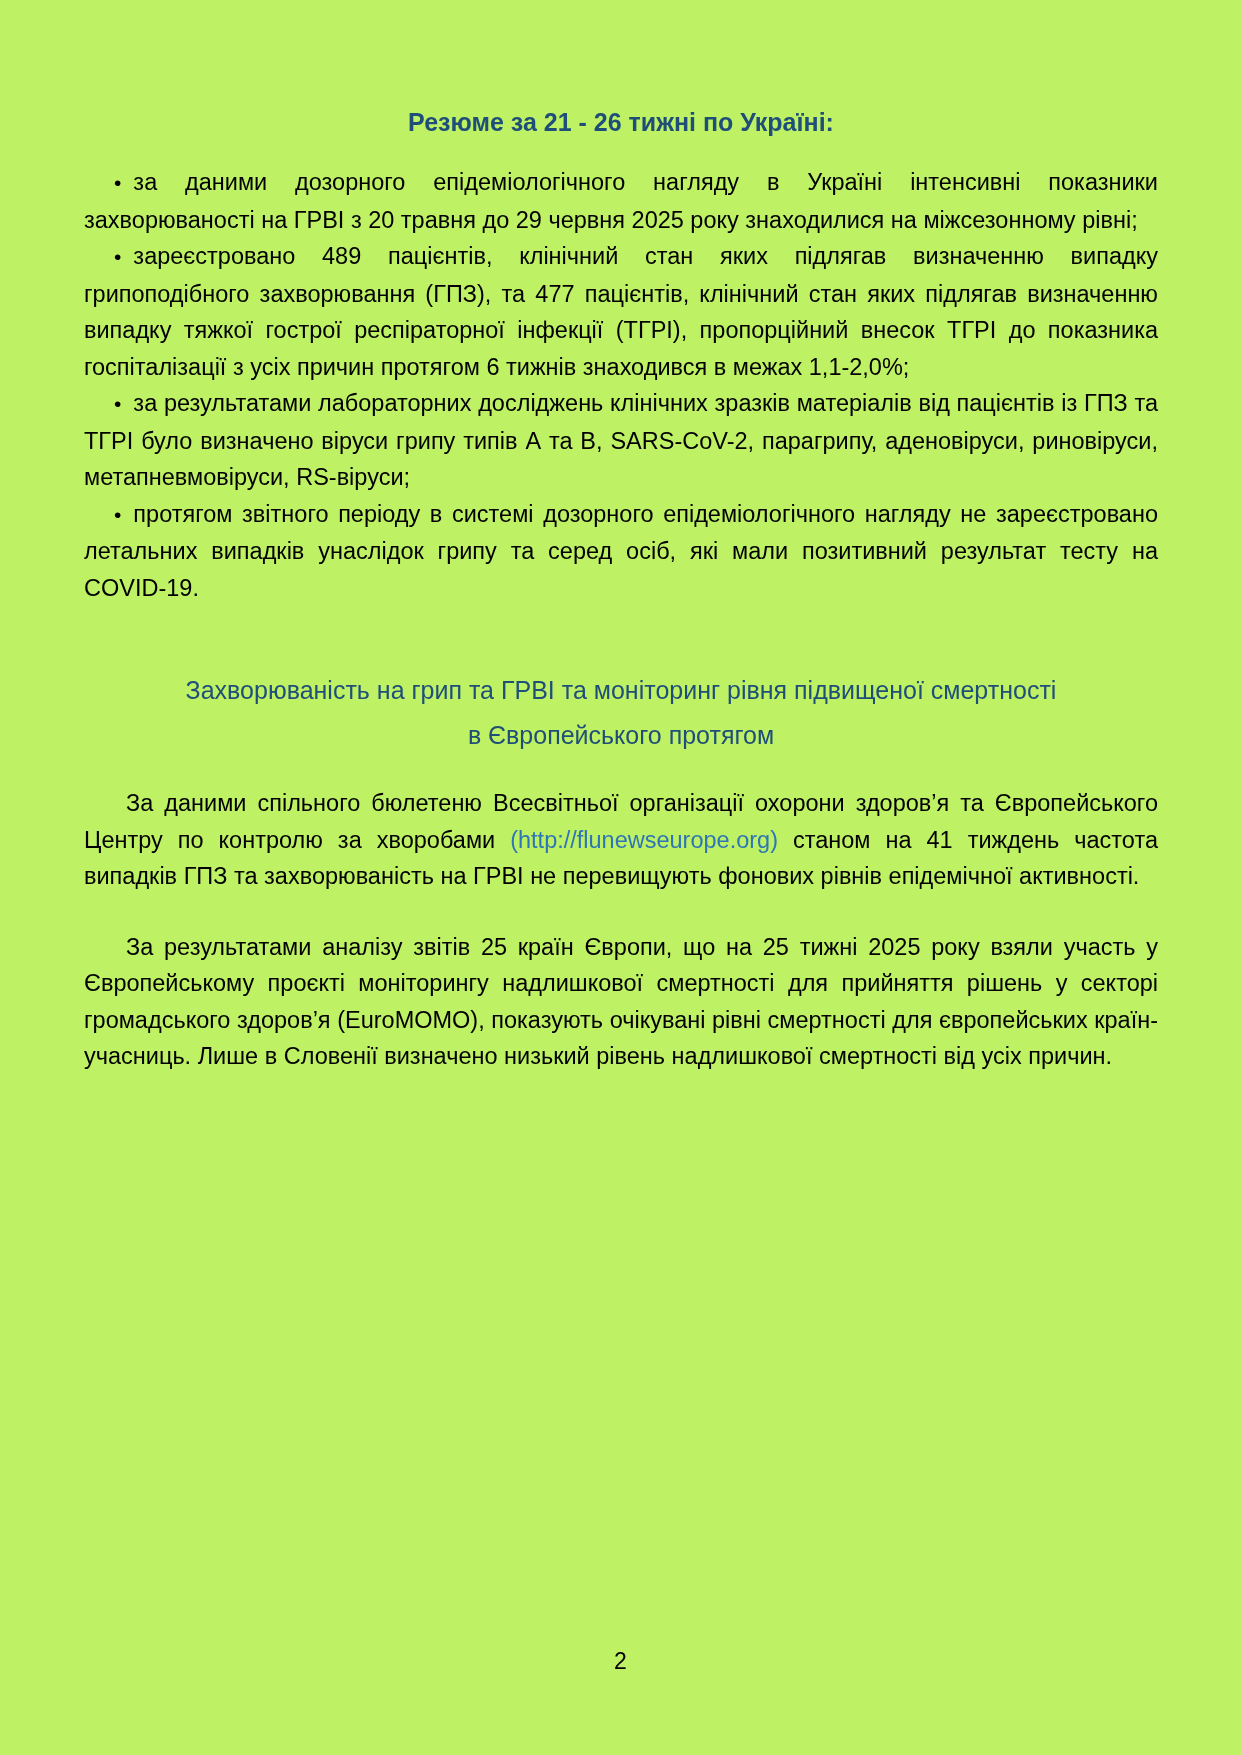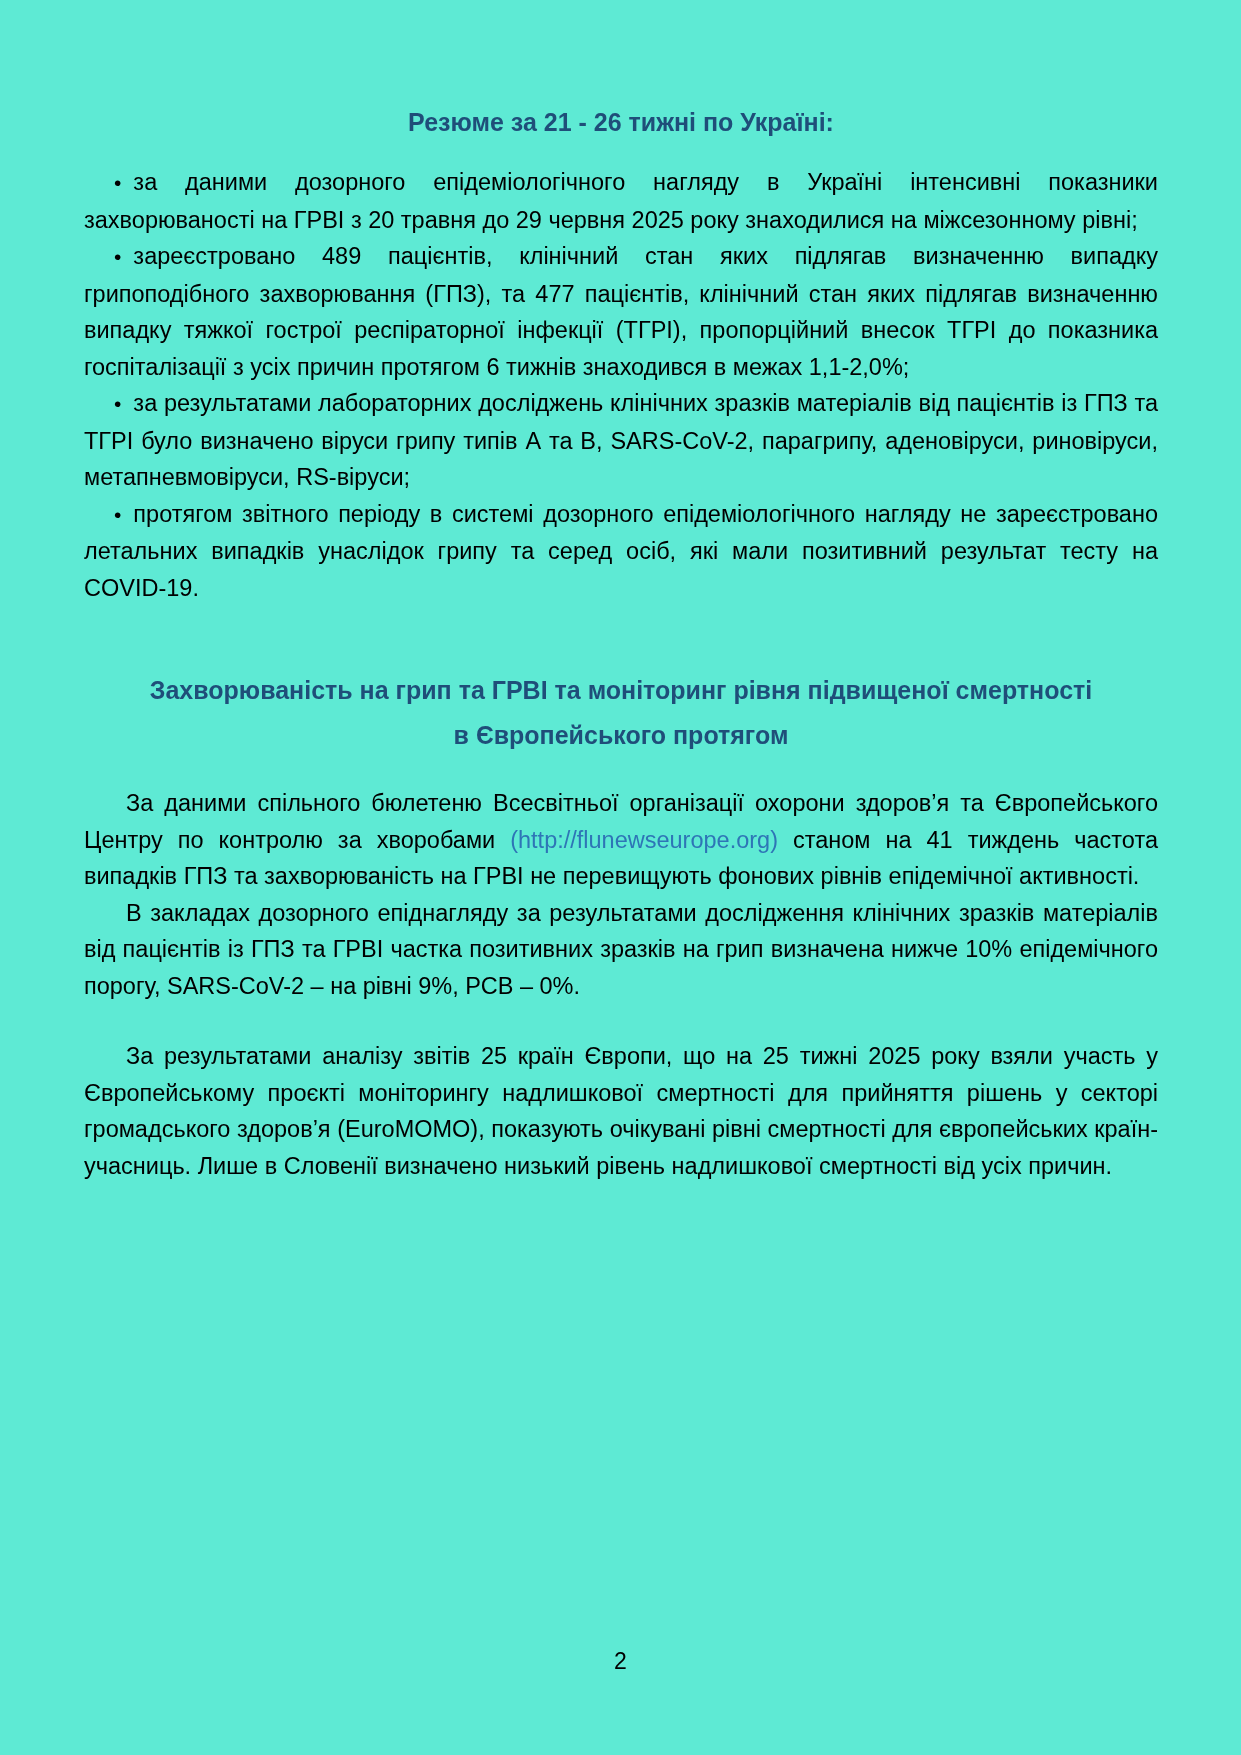"Резюме за 21 - 26" .page { background: #5eead4 -> #bef264 }
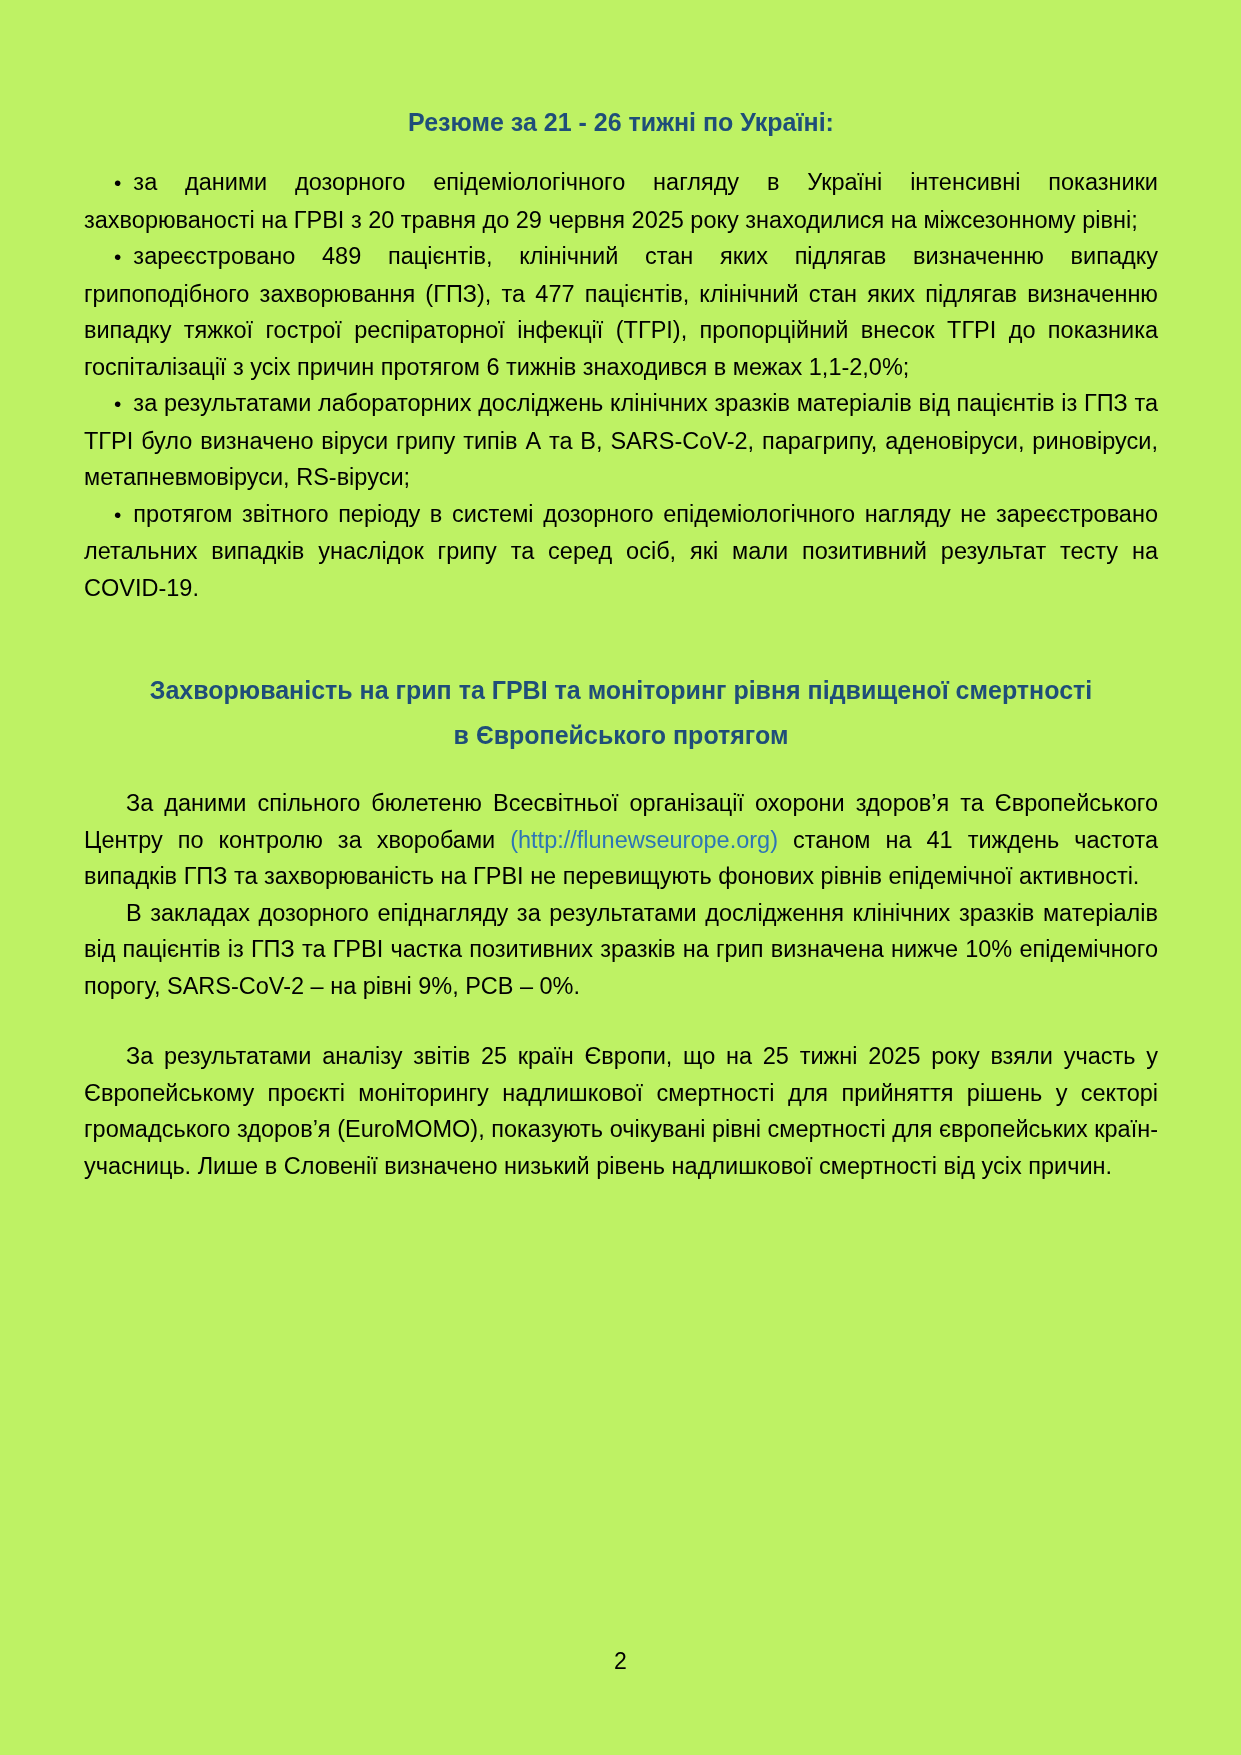"Захворюваність на грип та ГРВІ" .europe-title { font-weight: 700 -> 400 }
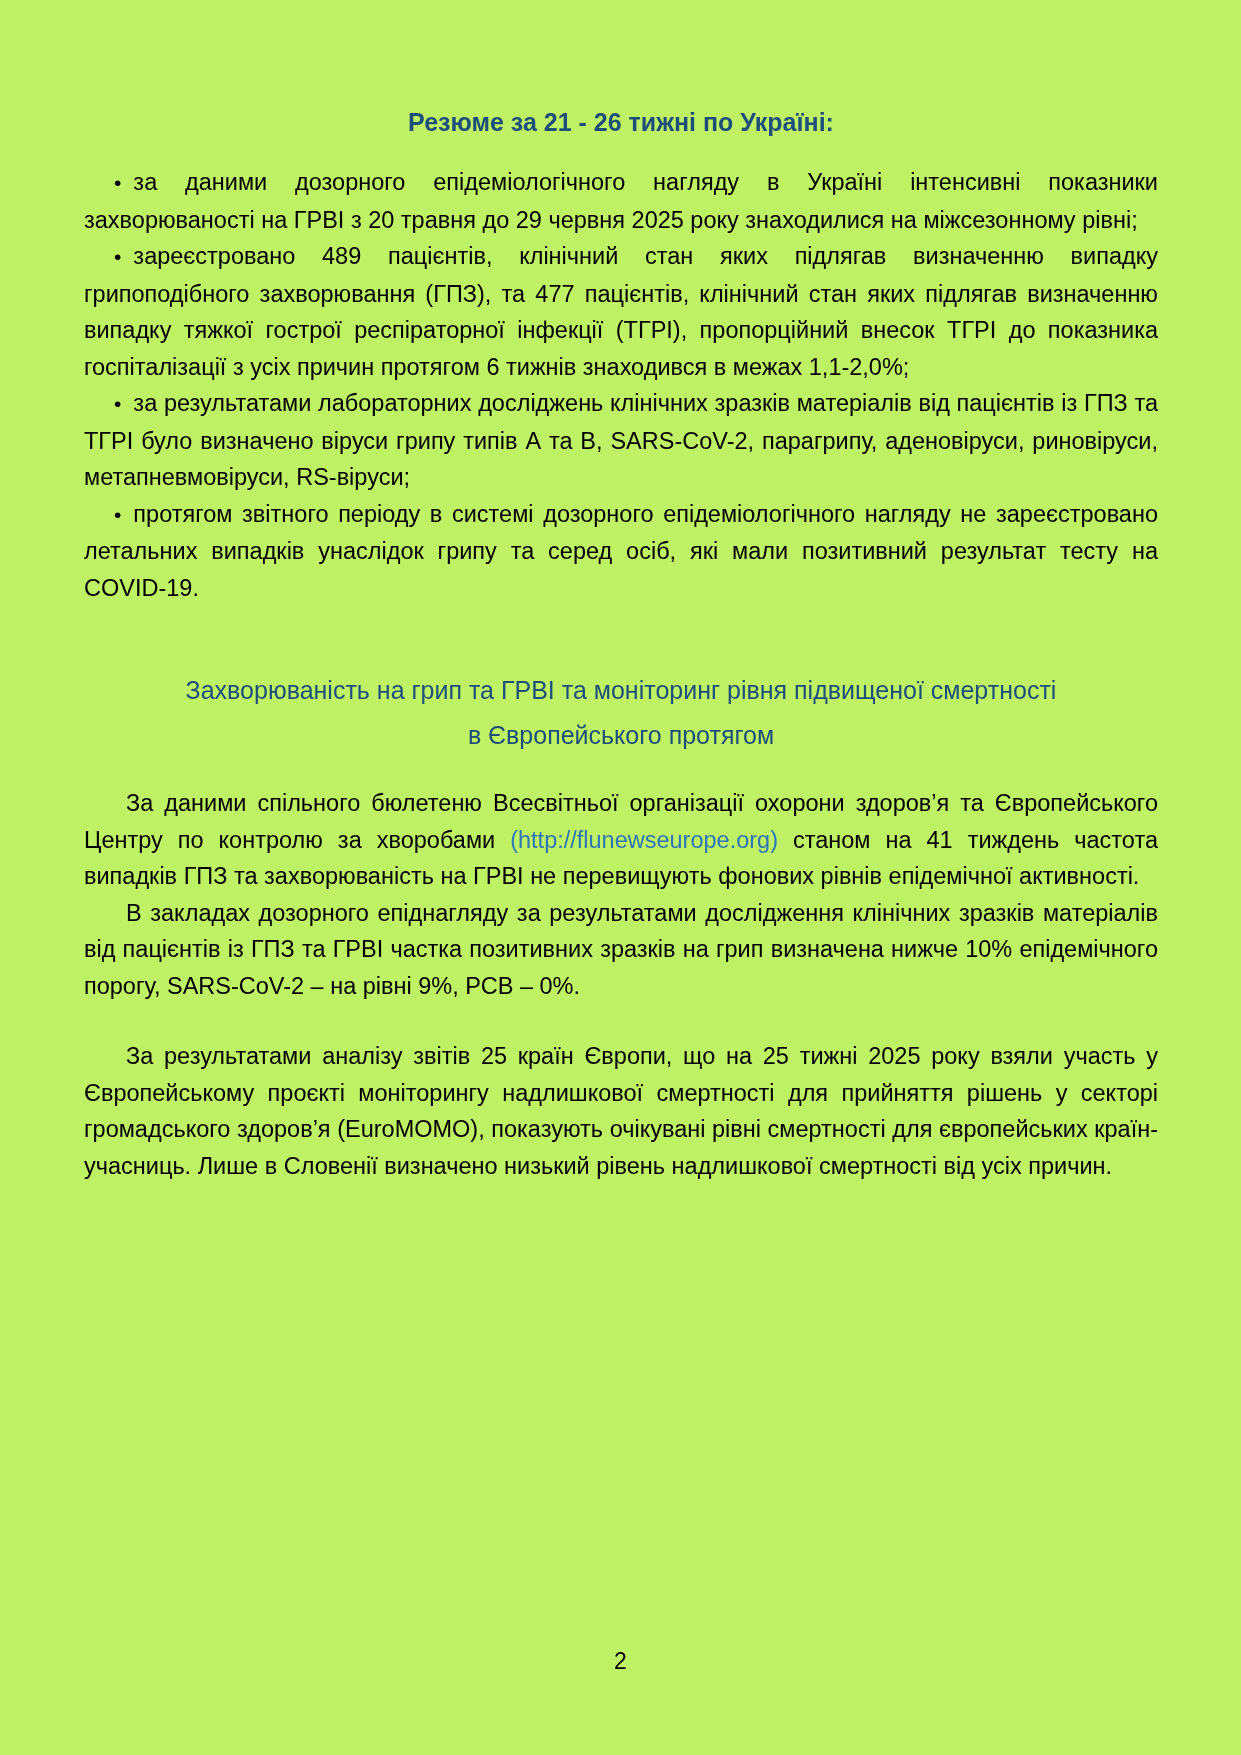"В закладах дозорного епіднагляду за" p.para { html: <p>В закладах дозорного епіднагляду за результатами дослідження клінічних зразків матеріалів від пацієнтів із ГПЗ та ГРВІ частка позитивних зразків на грип визначена нижче 10% епідемічного порогу, SARS-CoV-2 – на рівні 9%, РСВ – 0%.</p> -> none }
